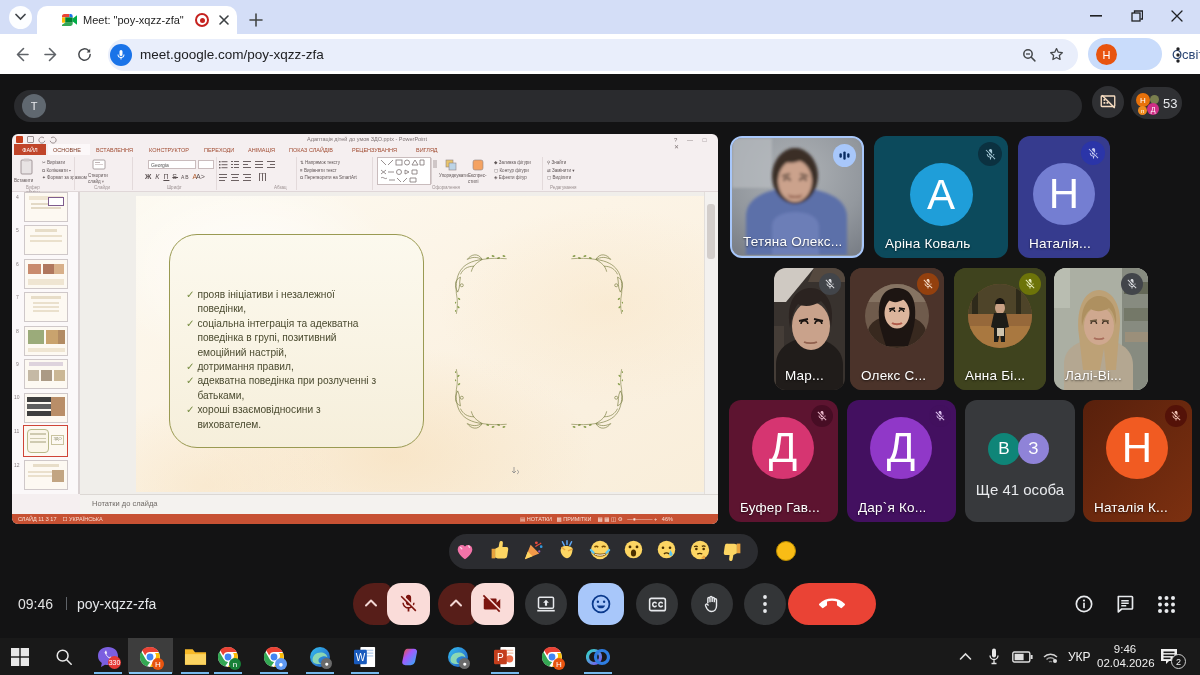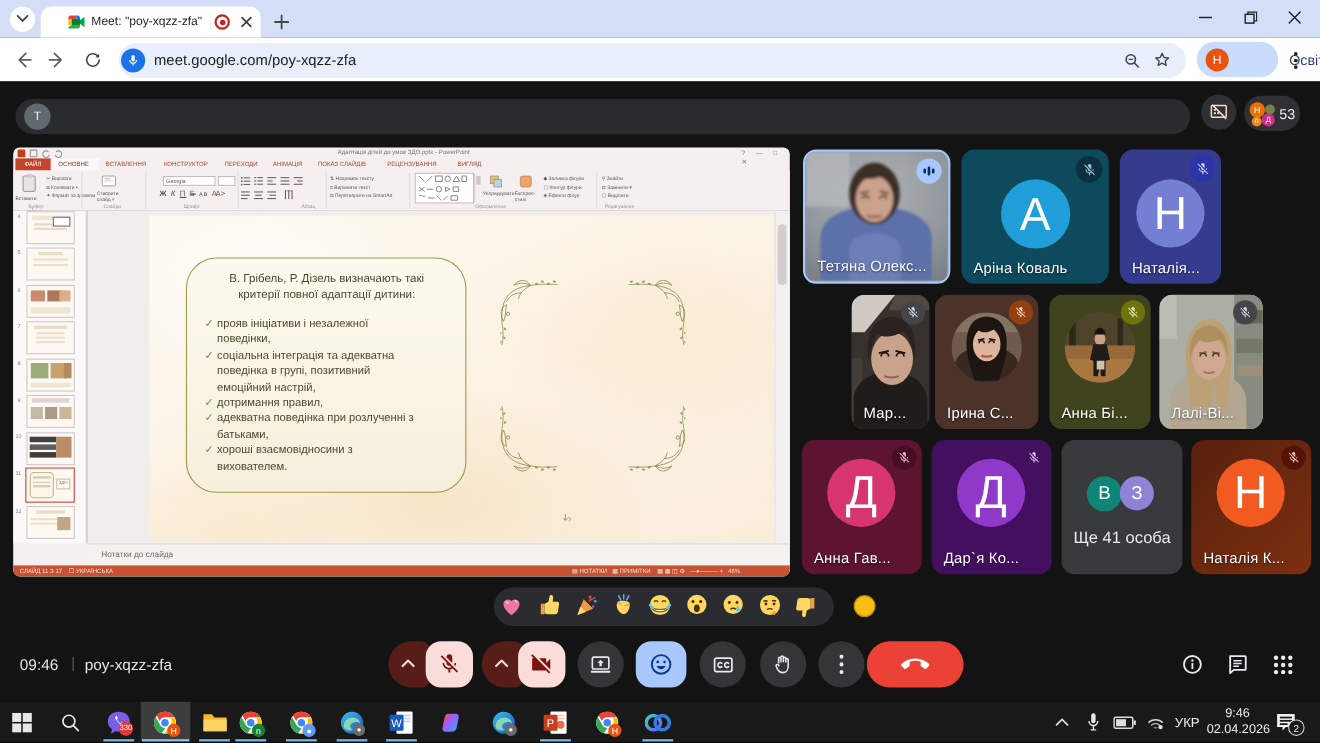"В. Грібель, Р. Дізель визначають" div.a { html: <div>В. Грібель, Р. Дізель визначають такі<br>критерії повної адаптації дитини:</div> -> none }
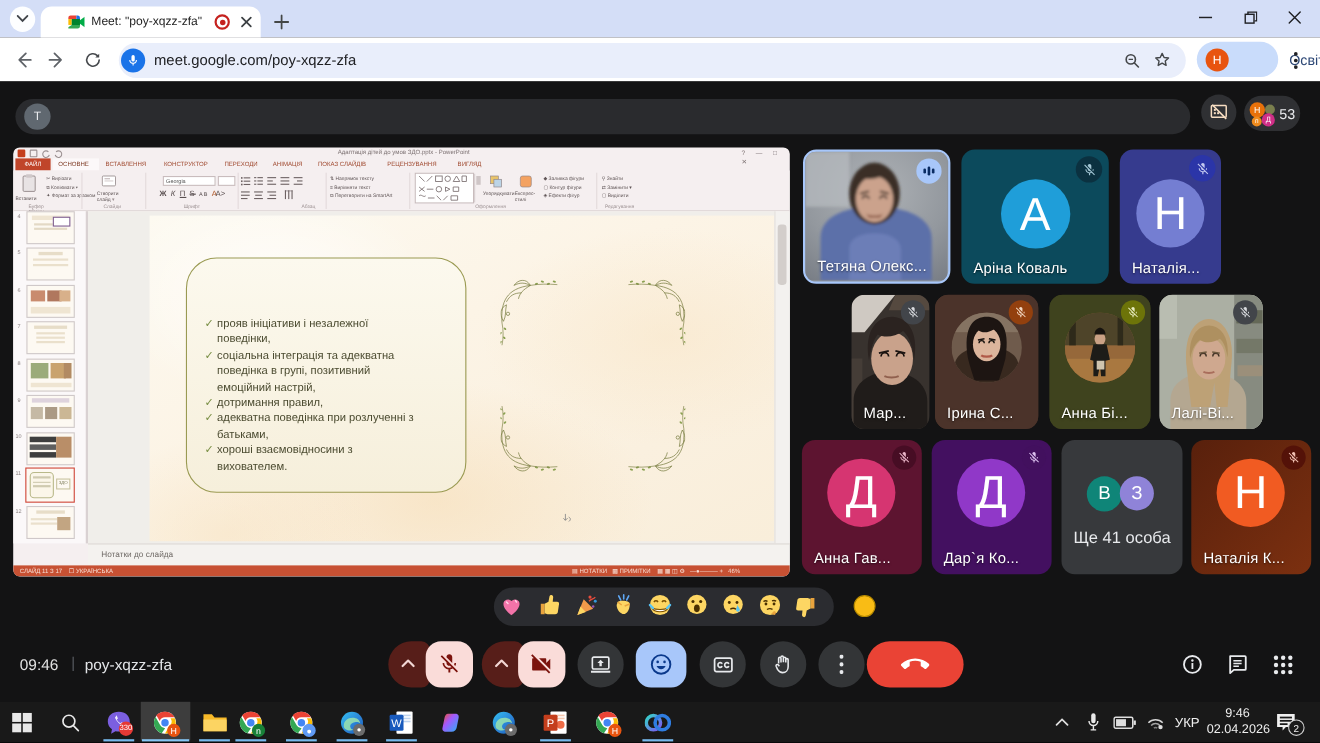"Ірина С..." div.tname { text: Ірина -> Олекс }
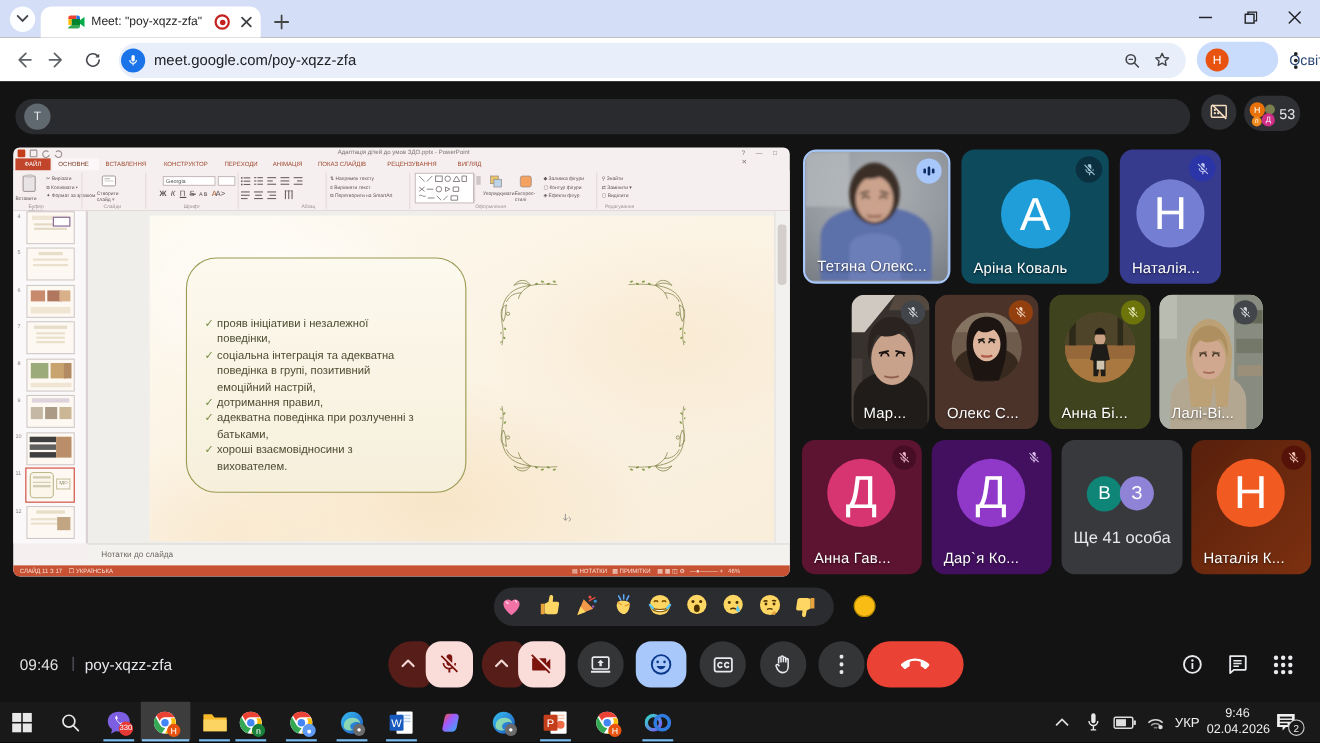"Анна Гав..." div.tname { text: Анна -> Буфер }
